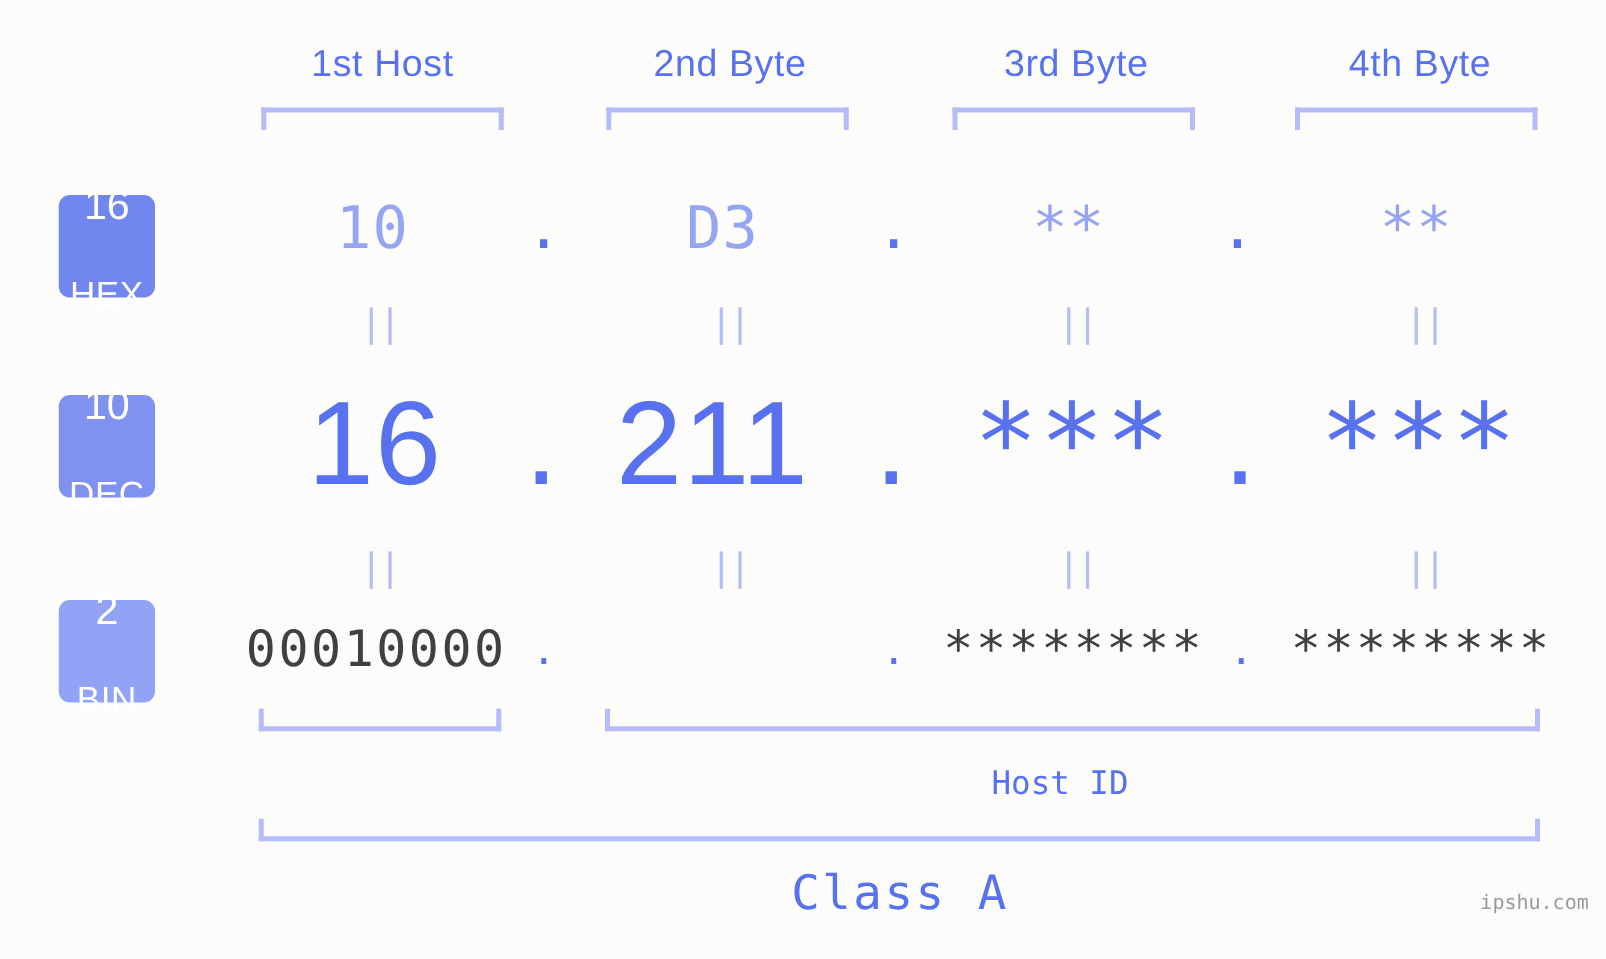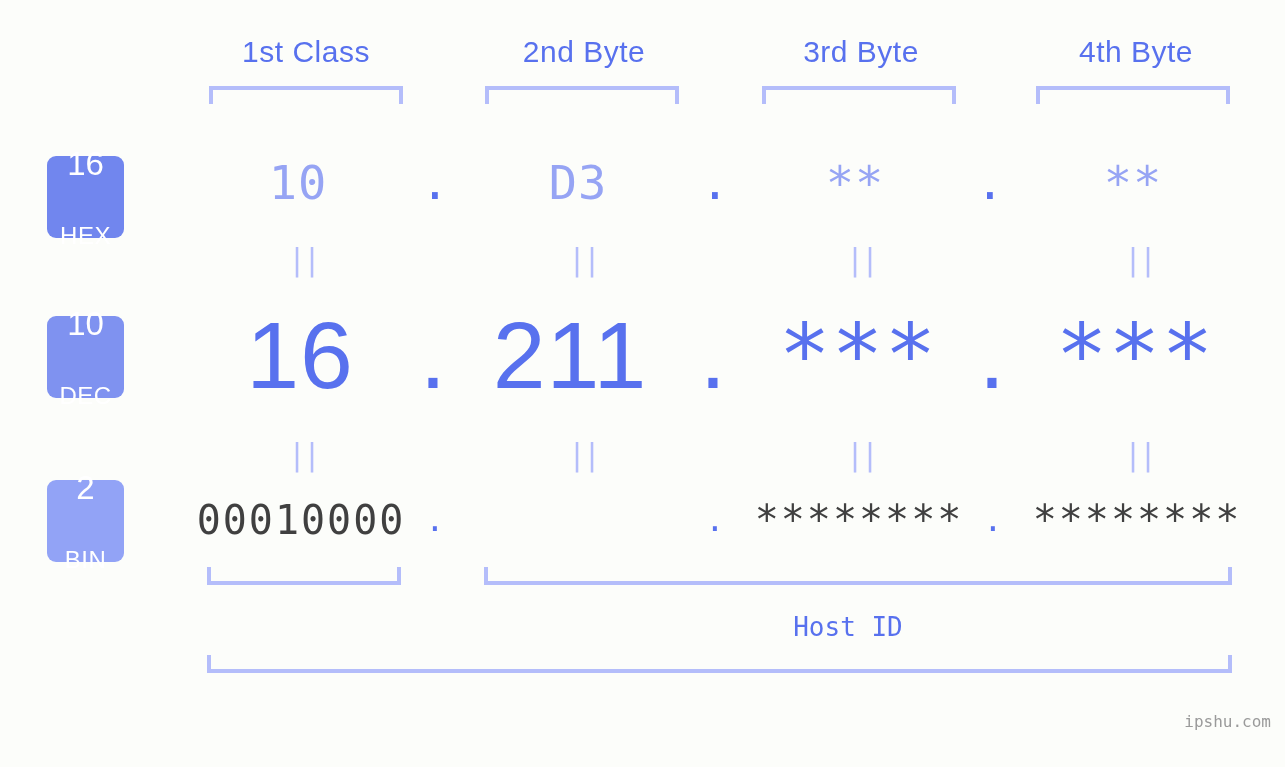"1st Class" div.byte-label { text: Class -> Host }
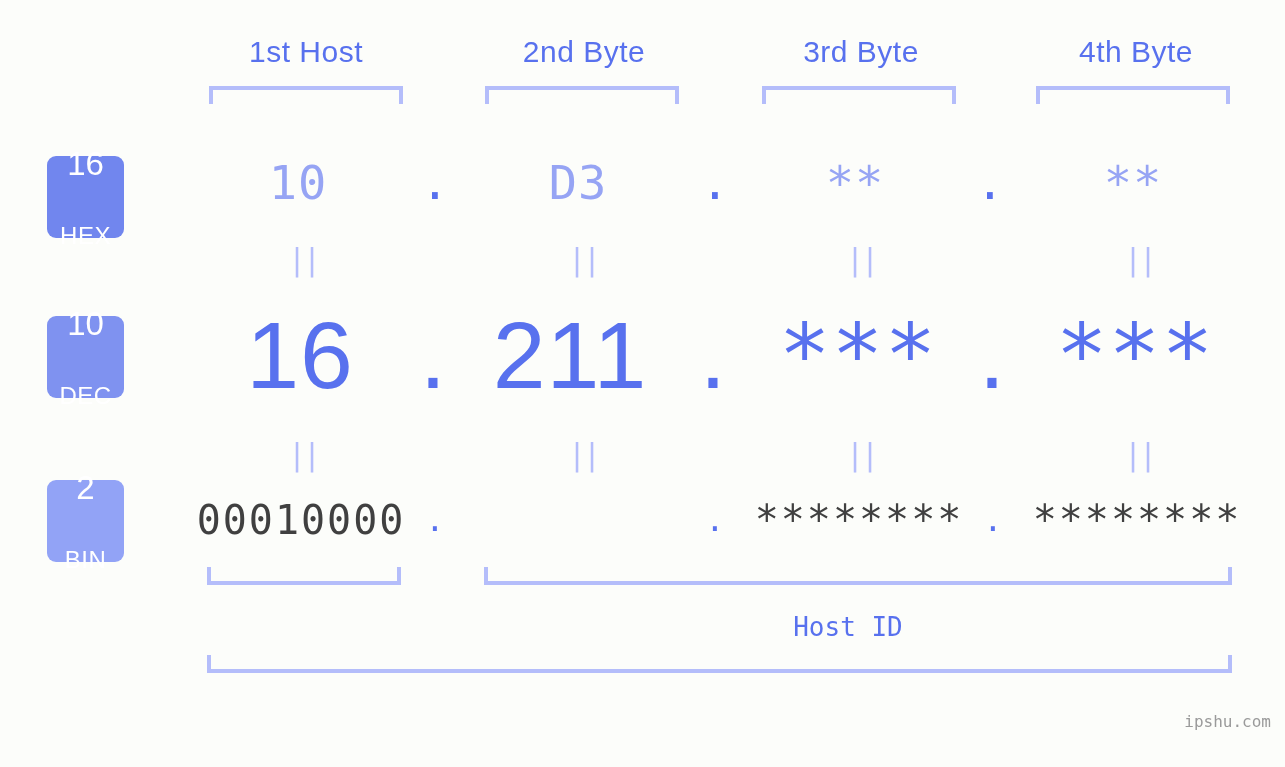"HEX" .base-badge .nm { font-size: 24px -> 28px }
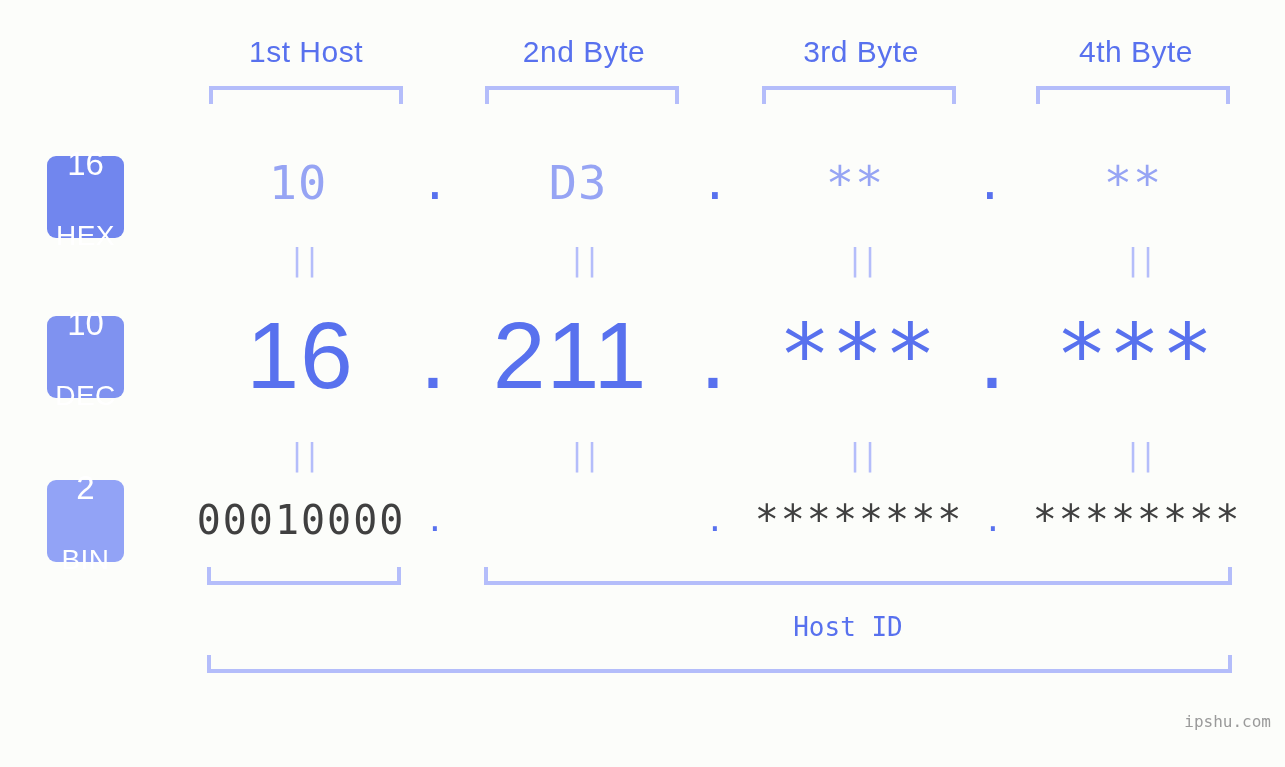"Class A" div.class-label { html: none -> <div>Class A</div> }
